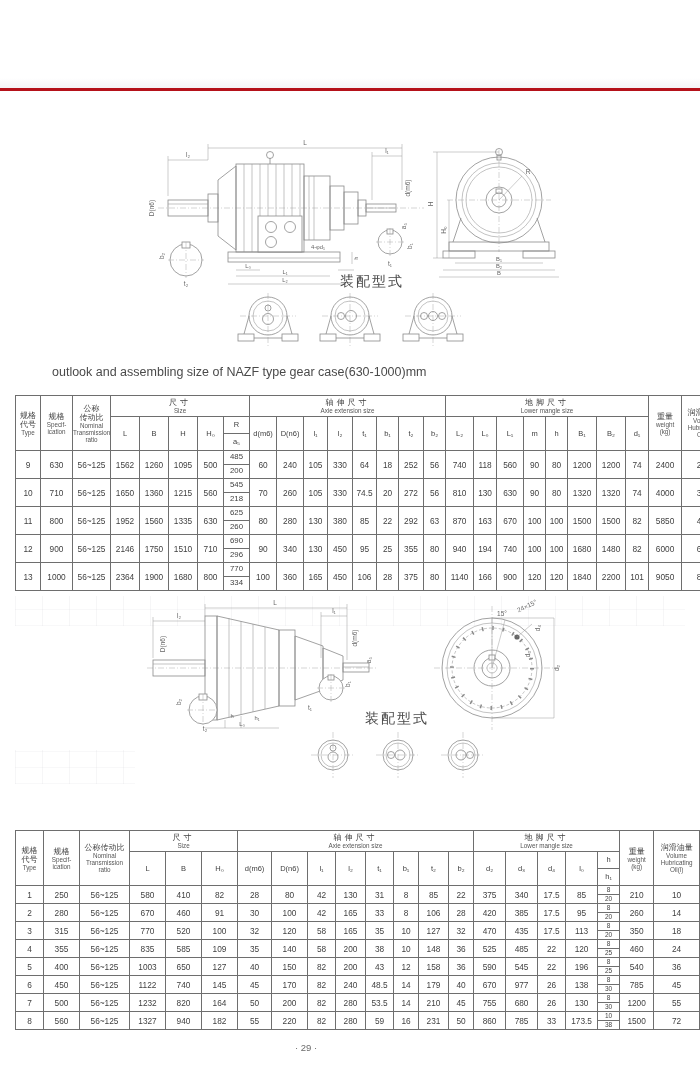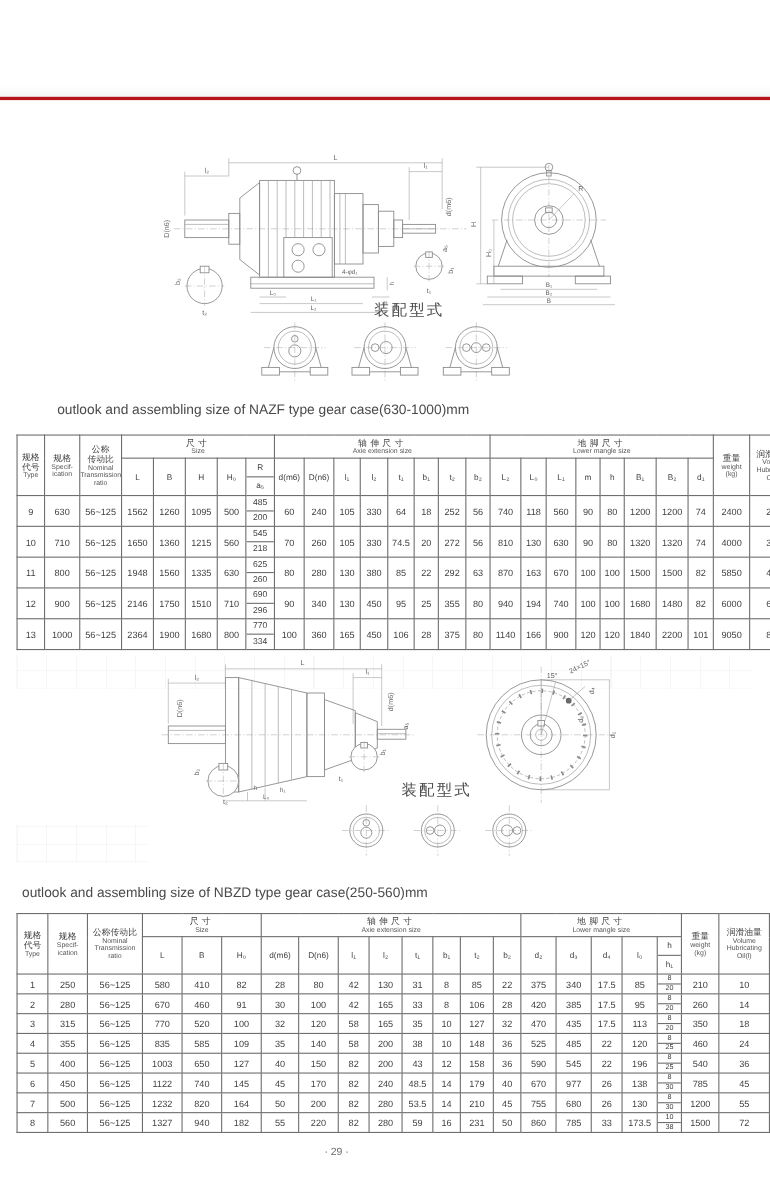"1948" td { text: 1948 -> 1952 }
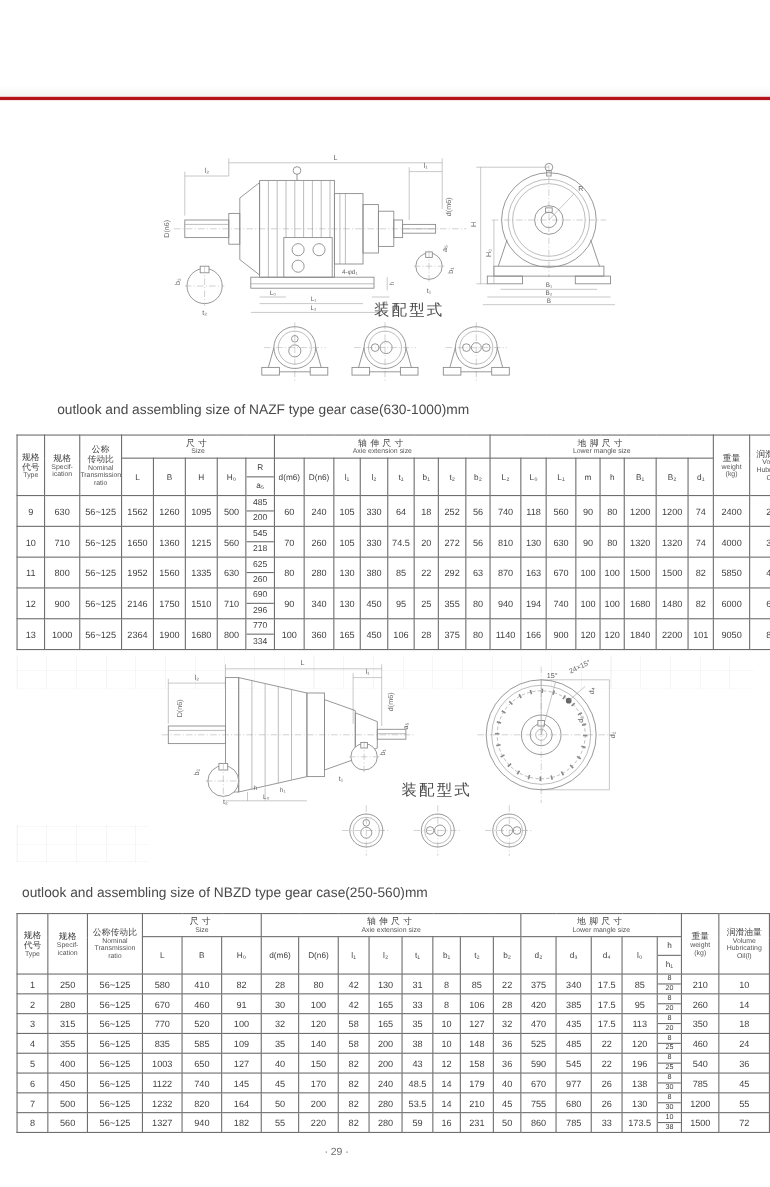"outlook and assembling size of NBZD" div.abs { html: <div>outlook and assembling size of NBZD type gear case(250-560)mm</div> -> none }
